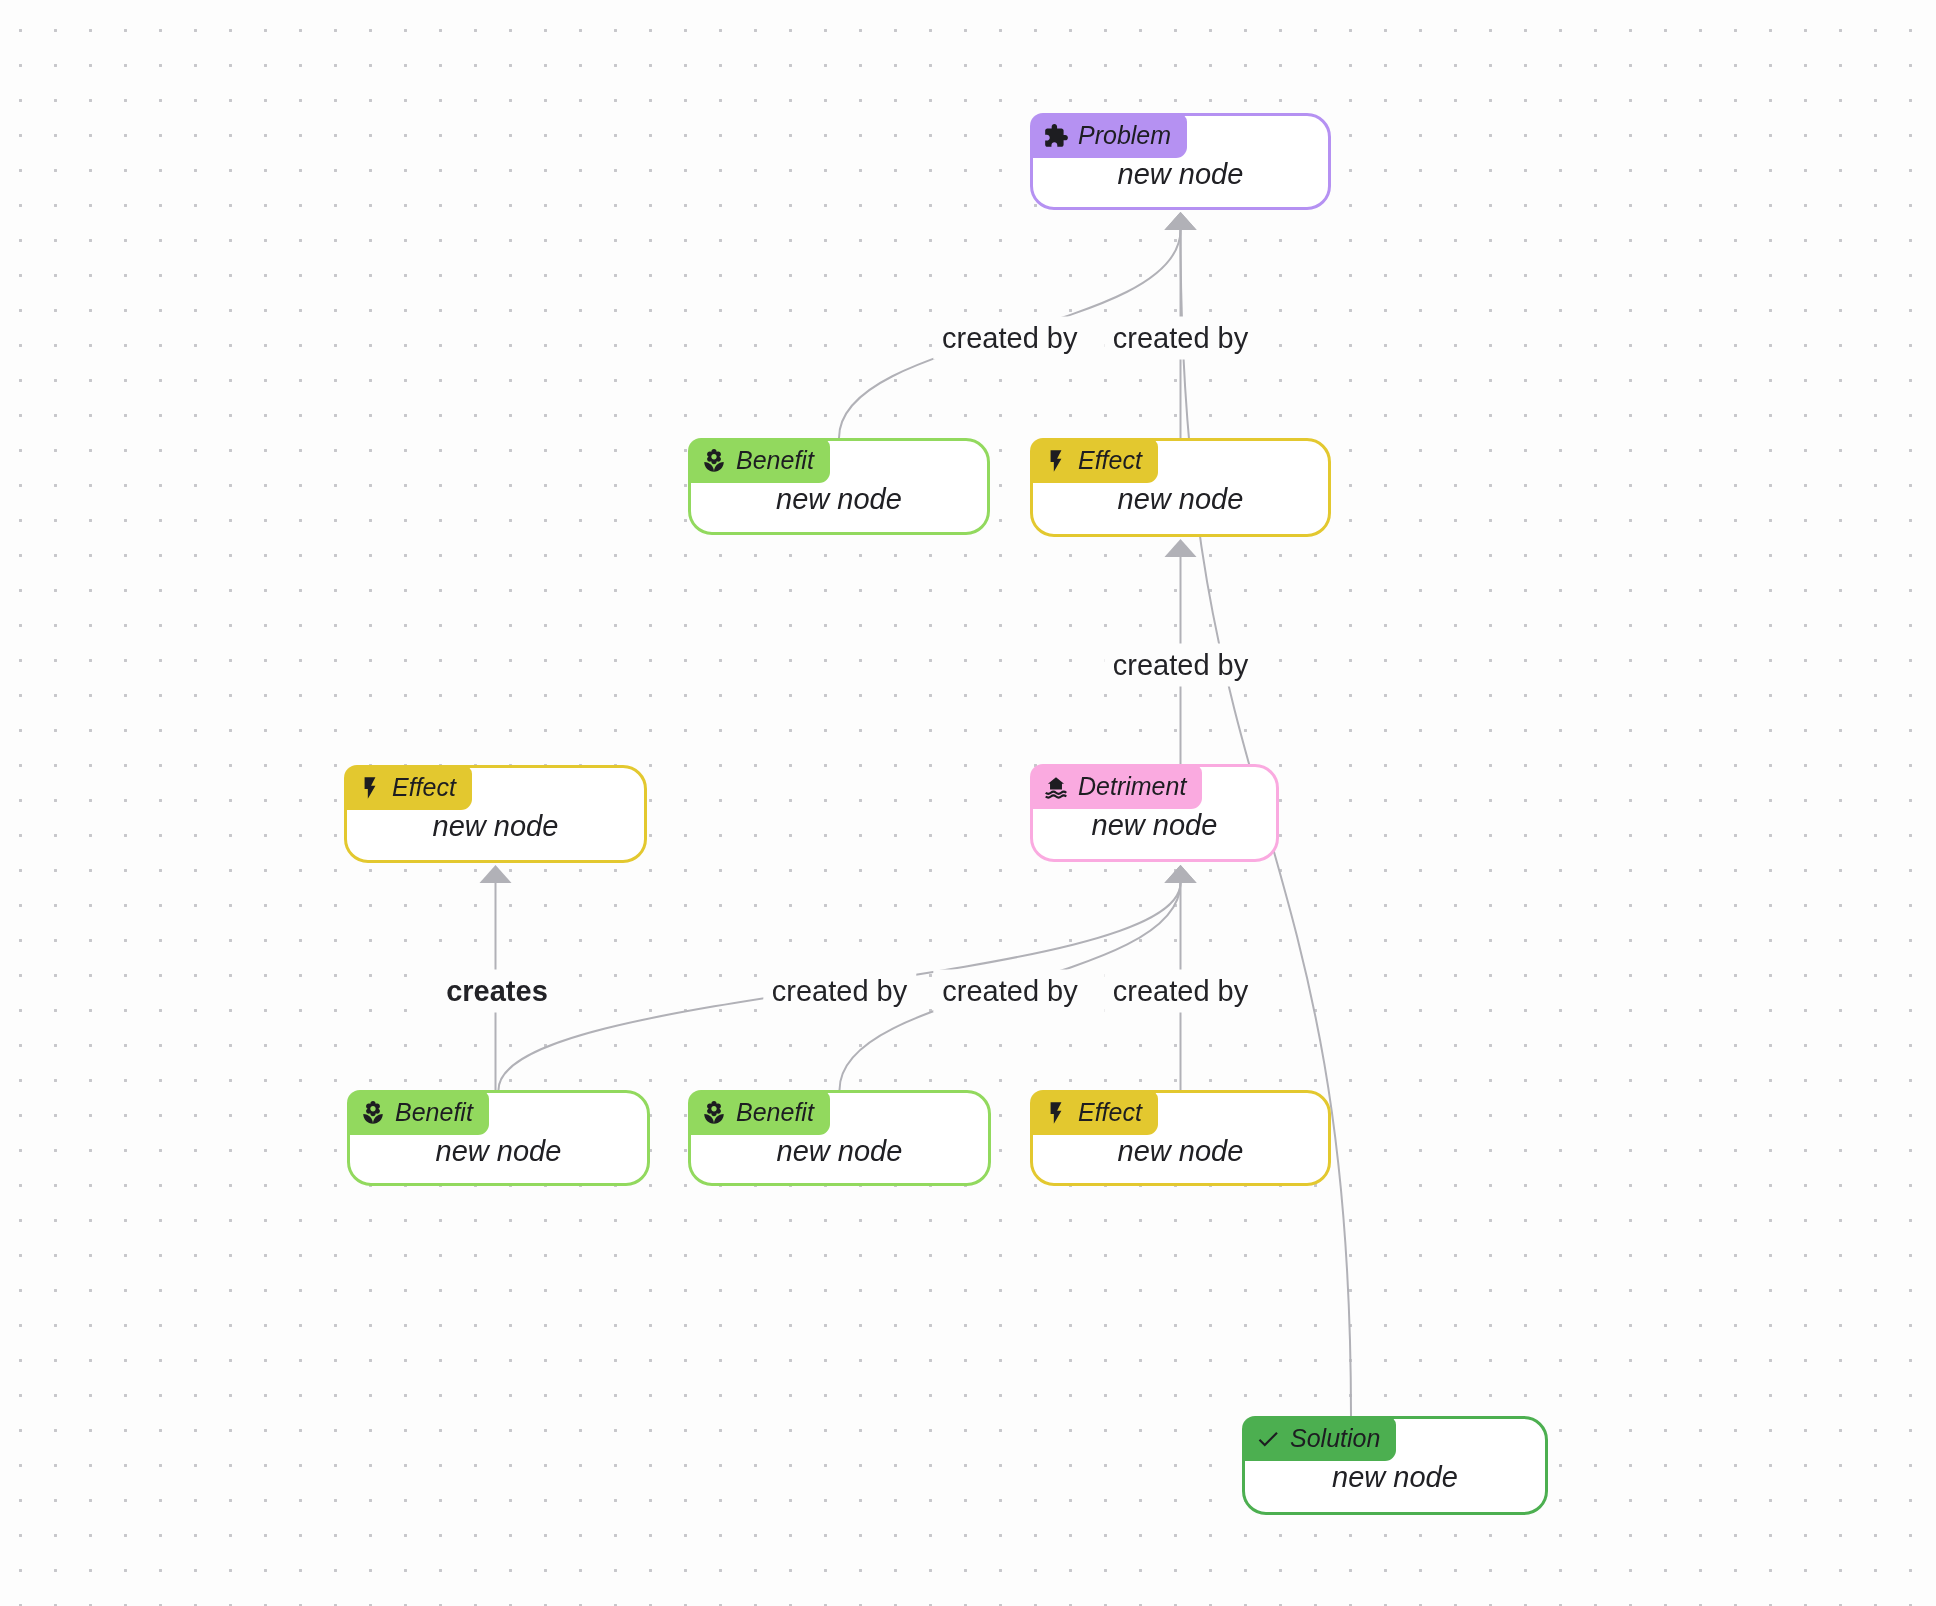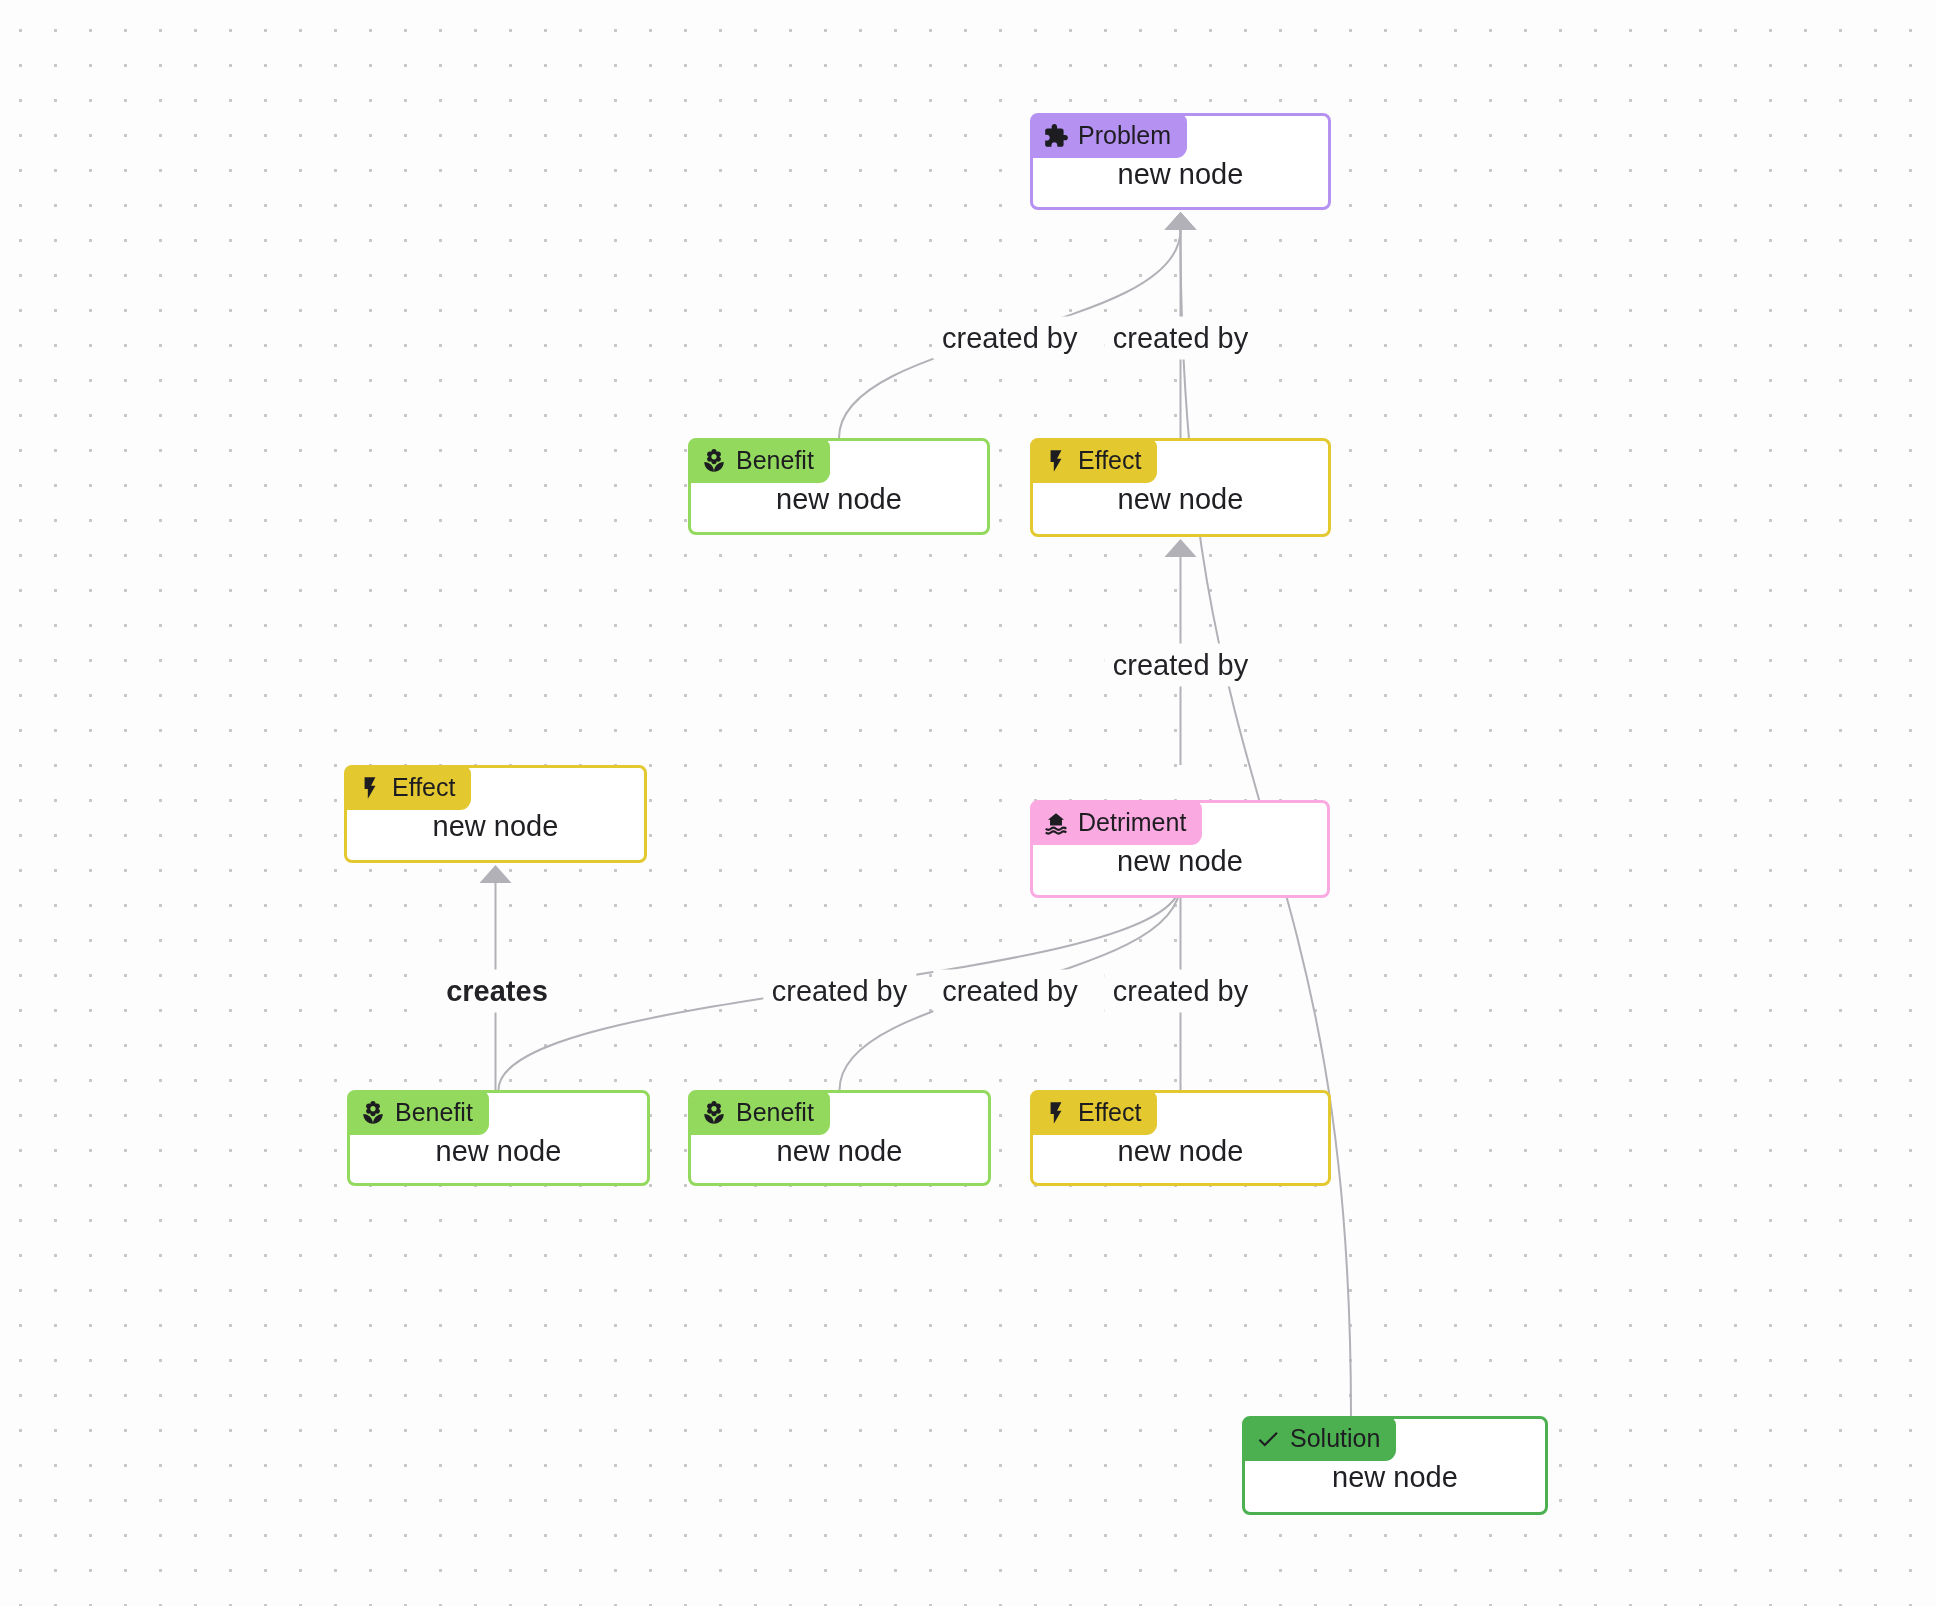"Problem" .node { border-radius: 8px -> 24px; font-style: none -> italic }
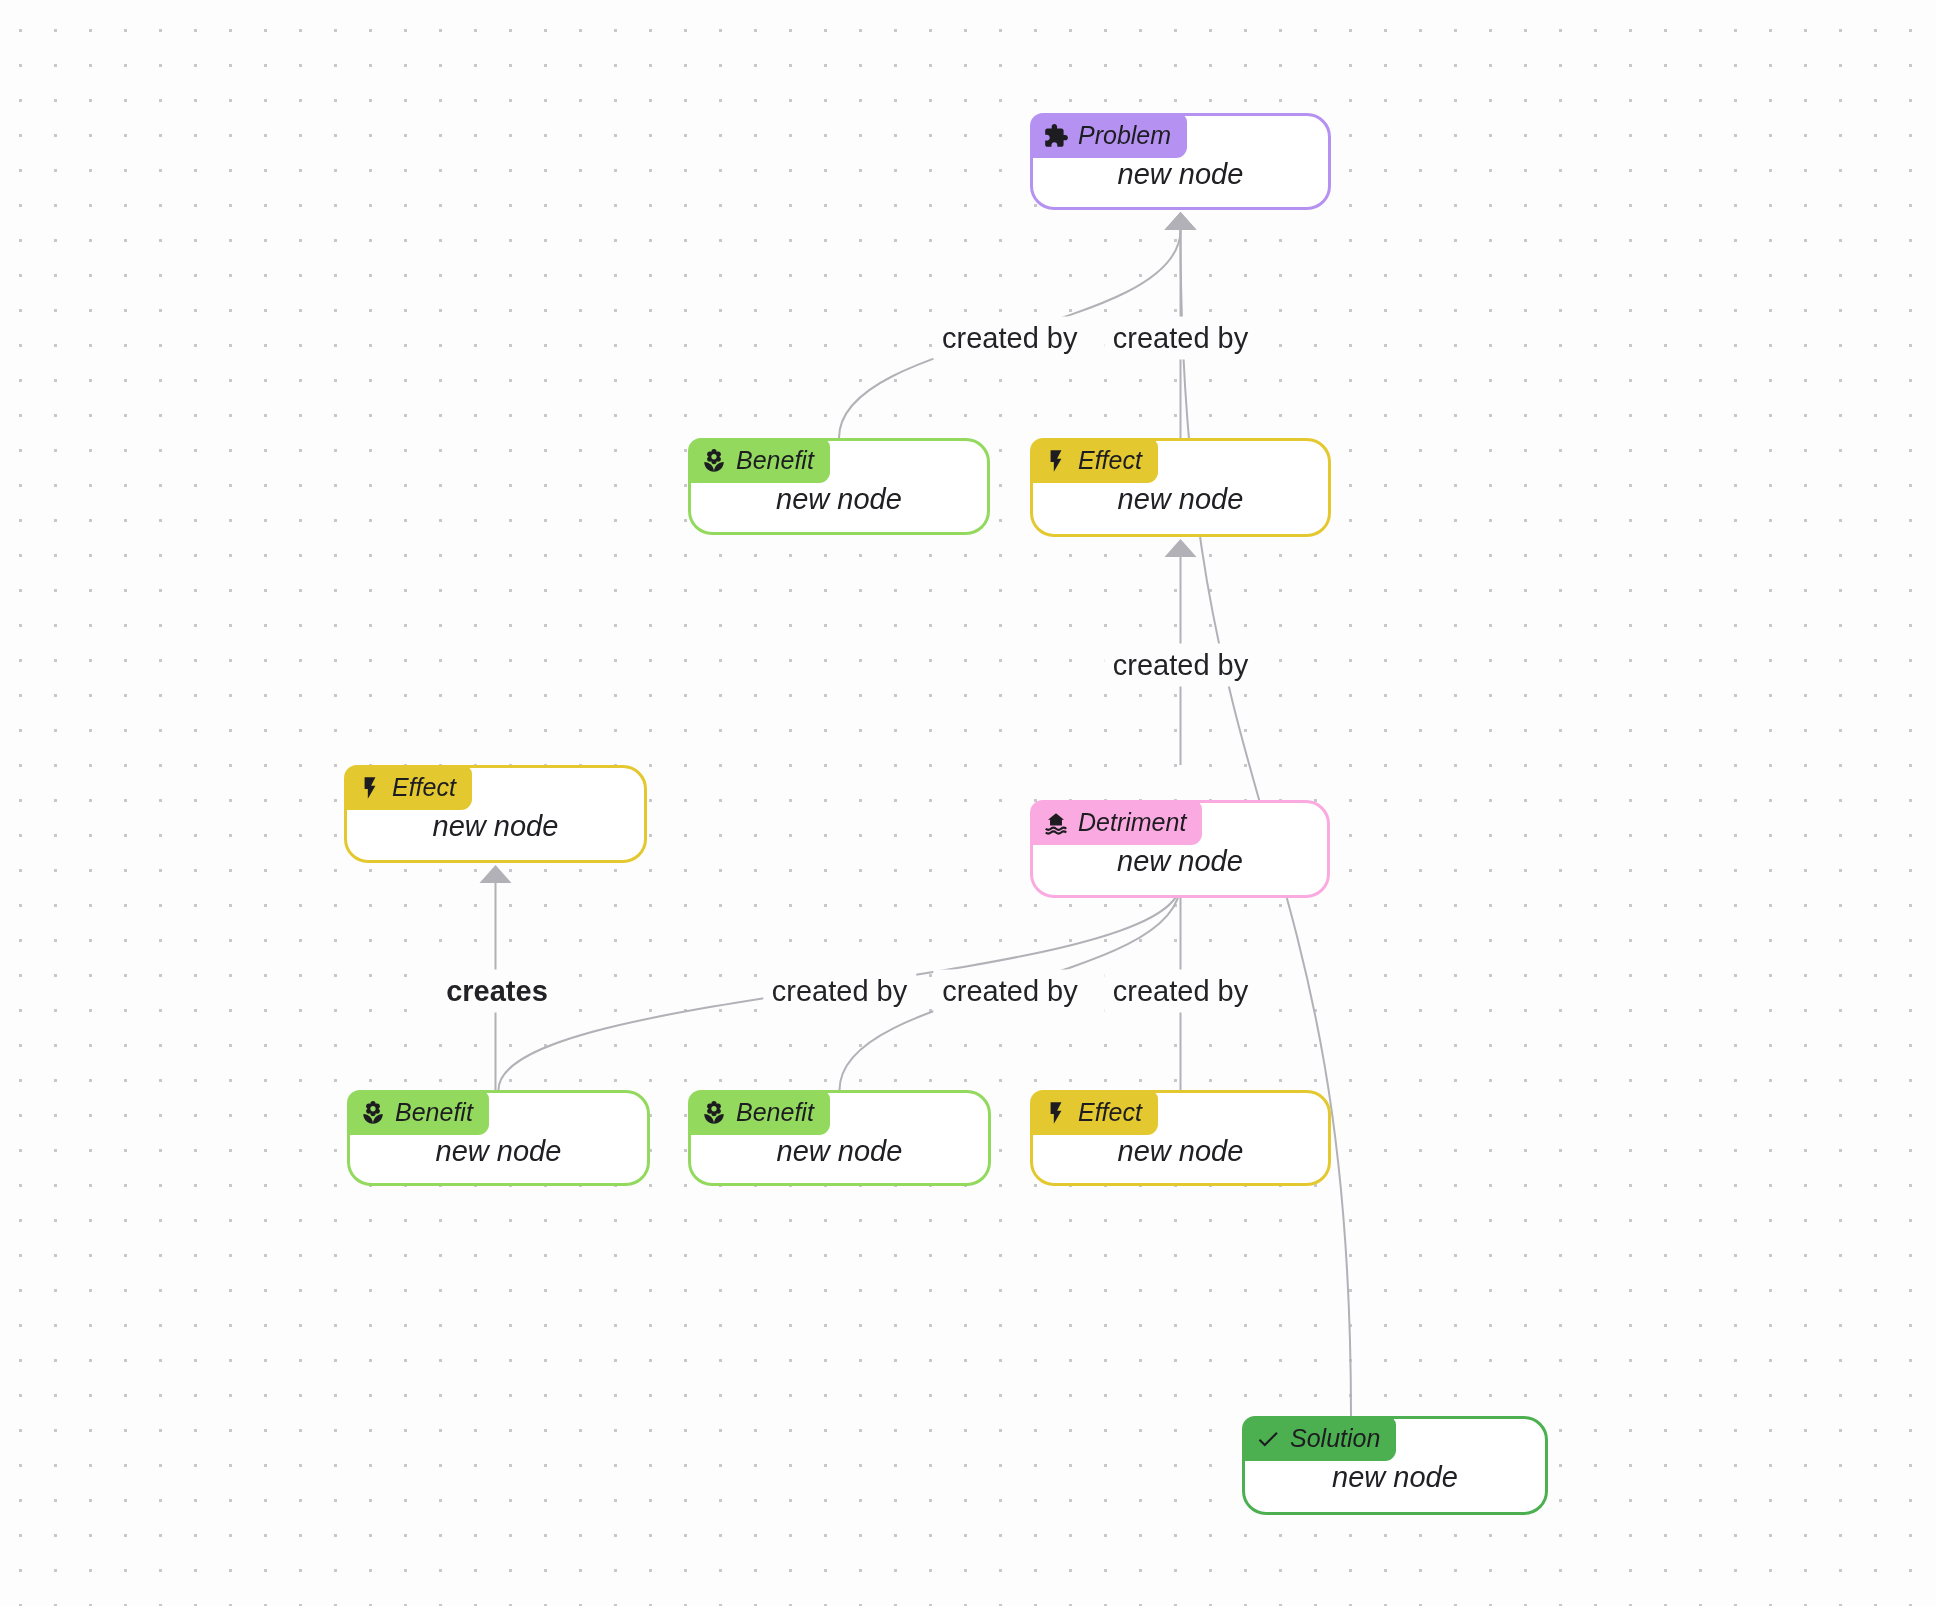"Detriment" div.node { top: 800px -> 764px; width: 300px -> 249px }
